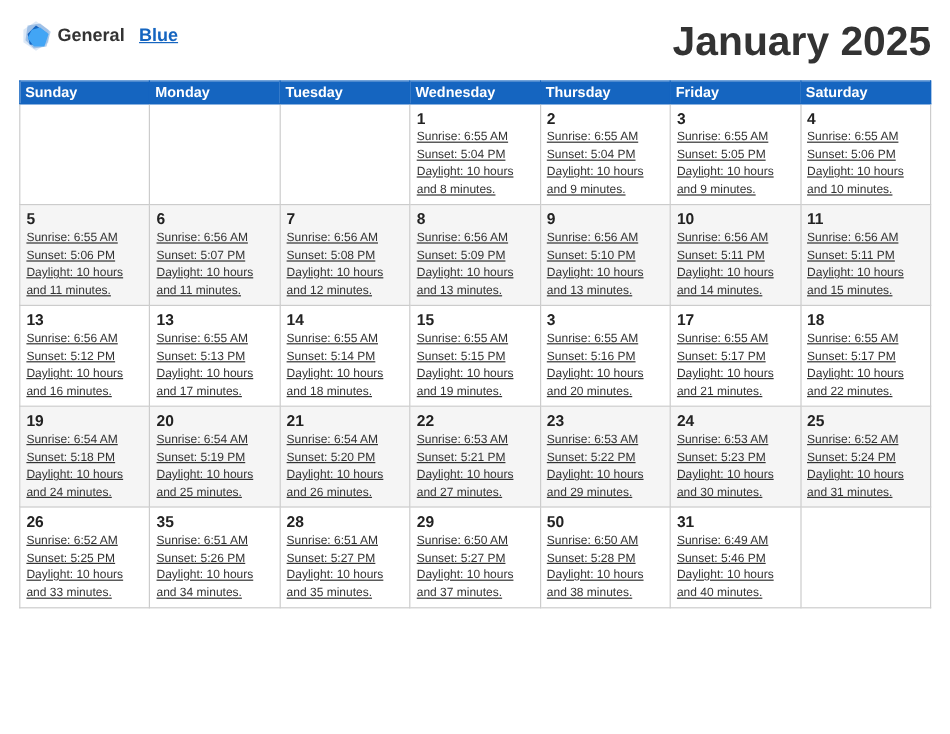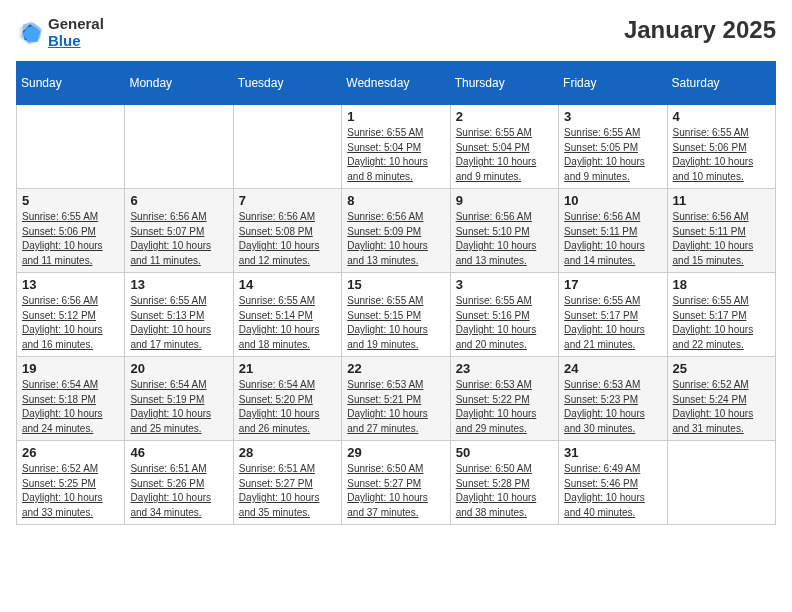"General" .logo-text { flex-direction: column -> row; gap: none -> 12px }
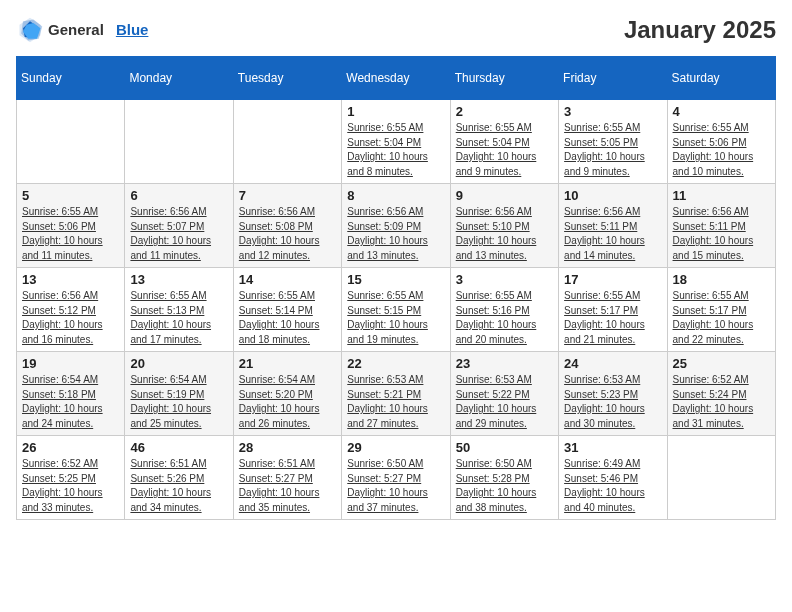"January 2025" .month-title { font-size: 24px -> 34px }
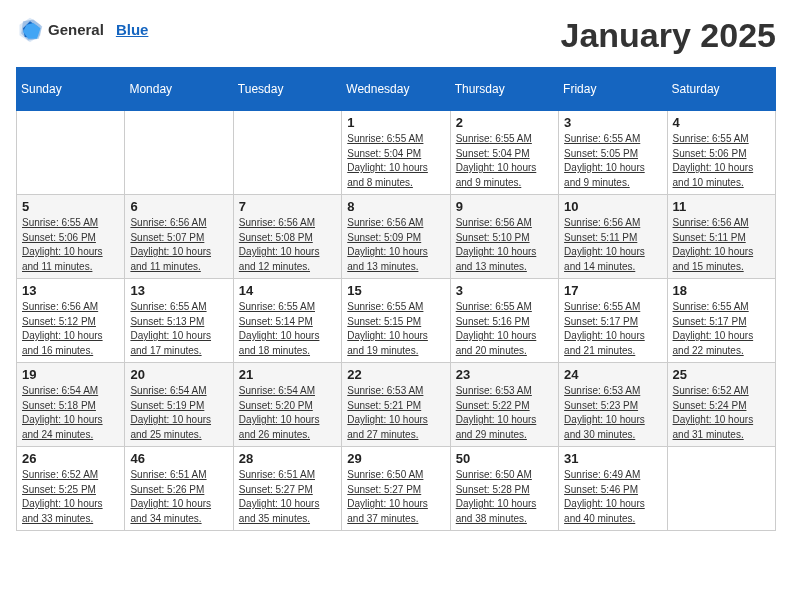"Sunday" thead tr th { font-weight: normal -> bold; padding: 14px 4px -> 2px 4px }
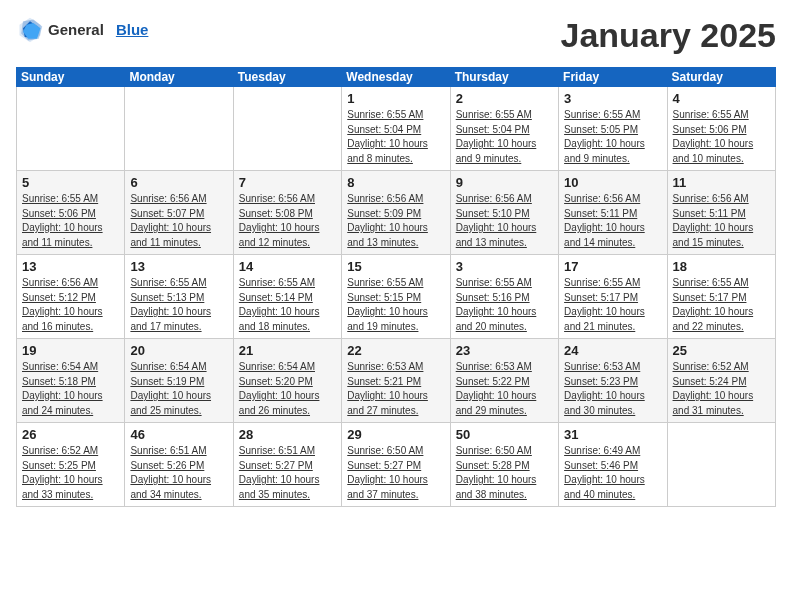"46" span.day-num { text: 46 -> 35 }
